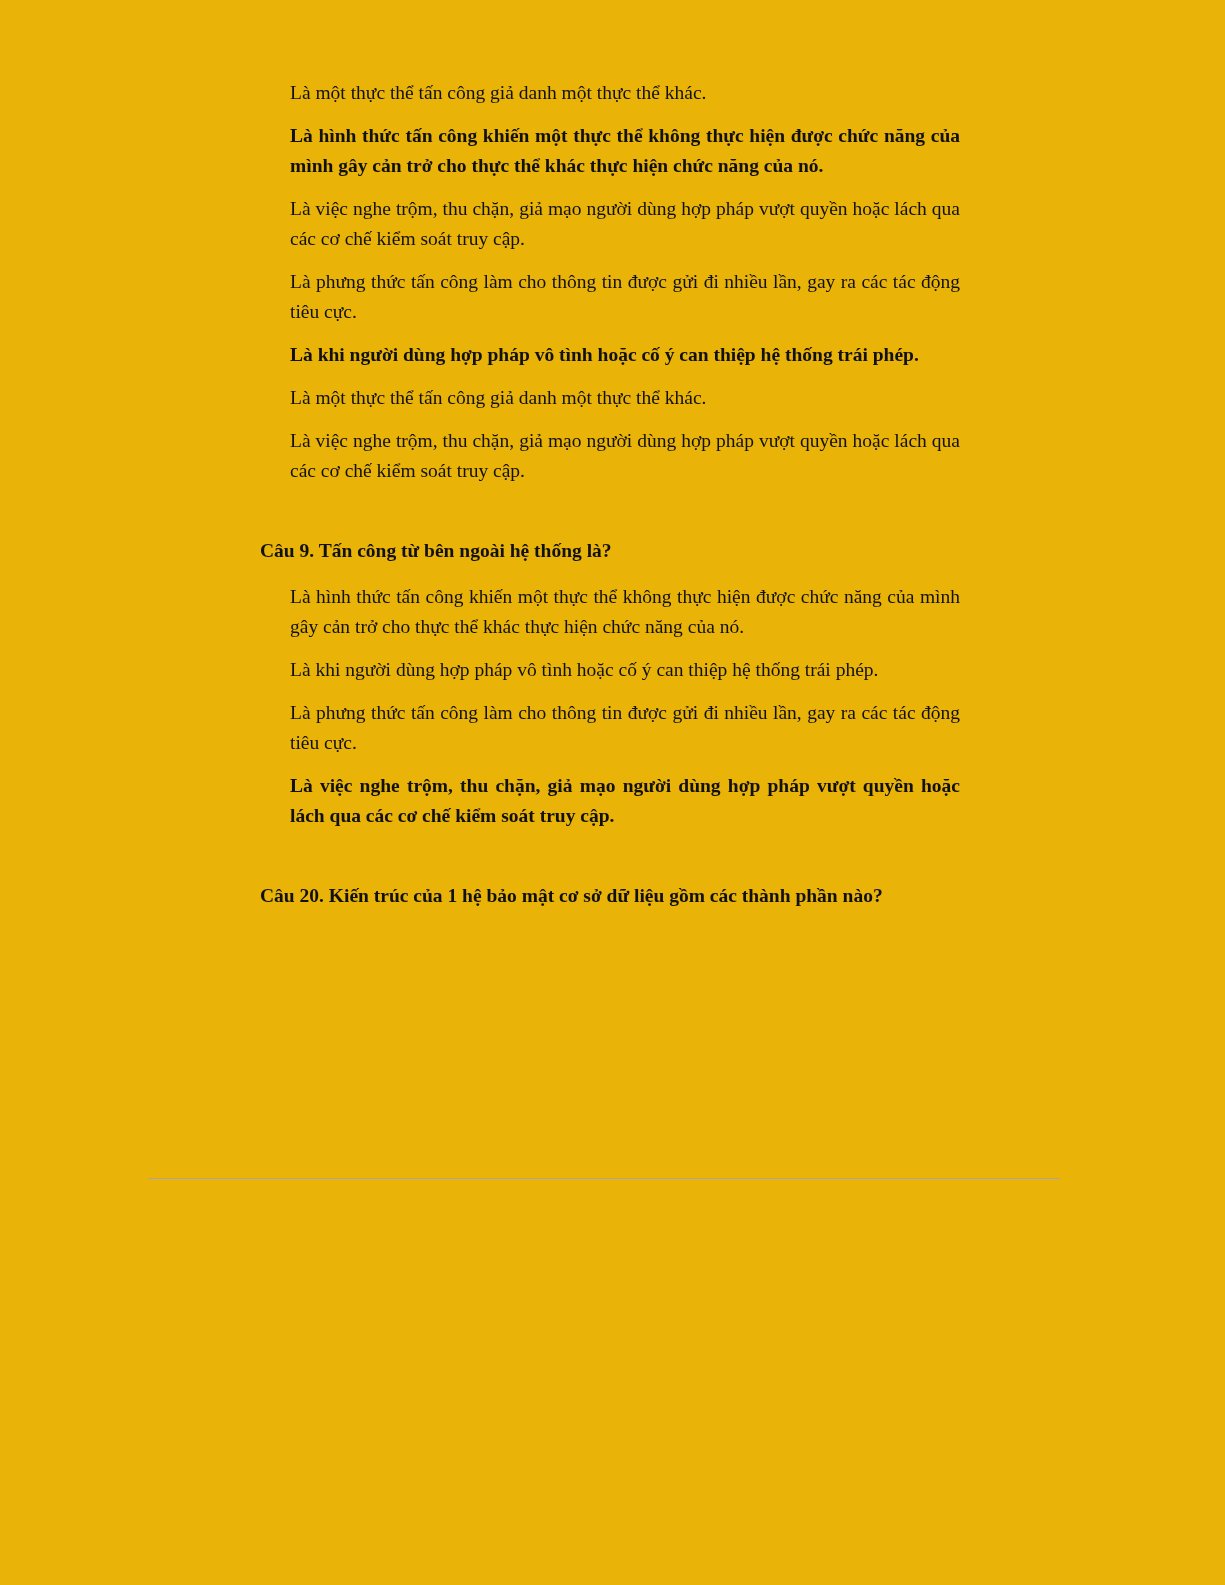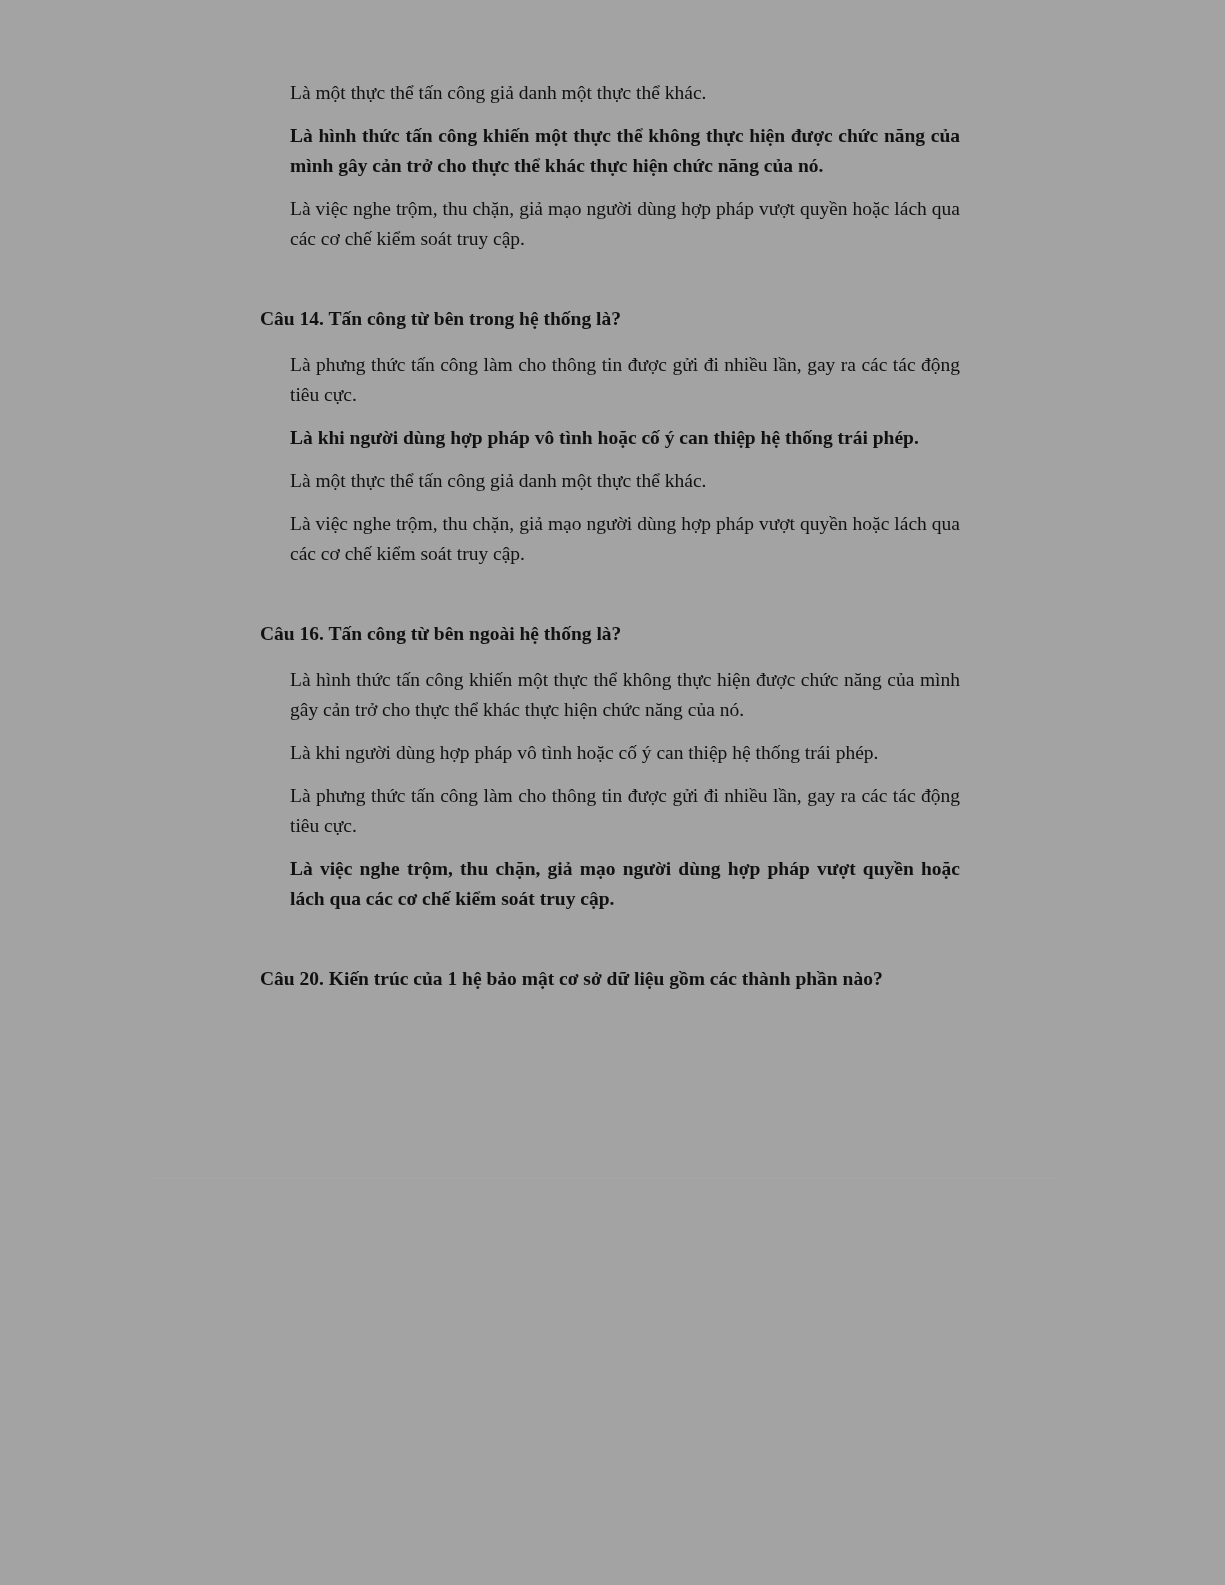"Là một thực thể tấn" .page { background: #a3a3a3 -> #eab308 }
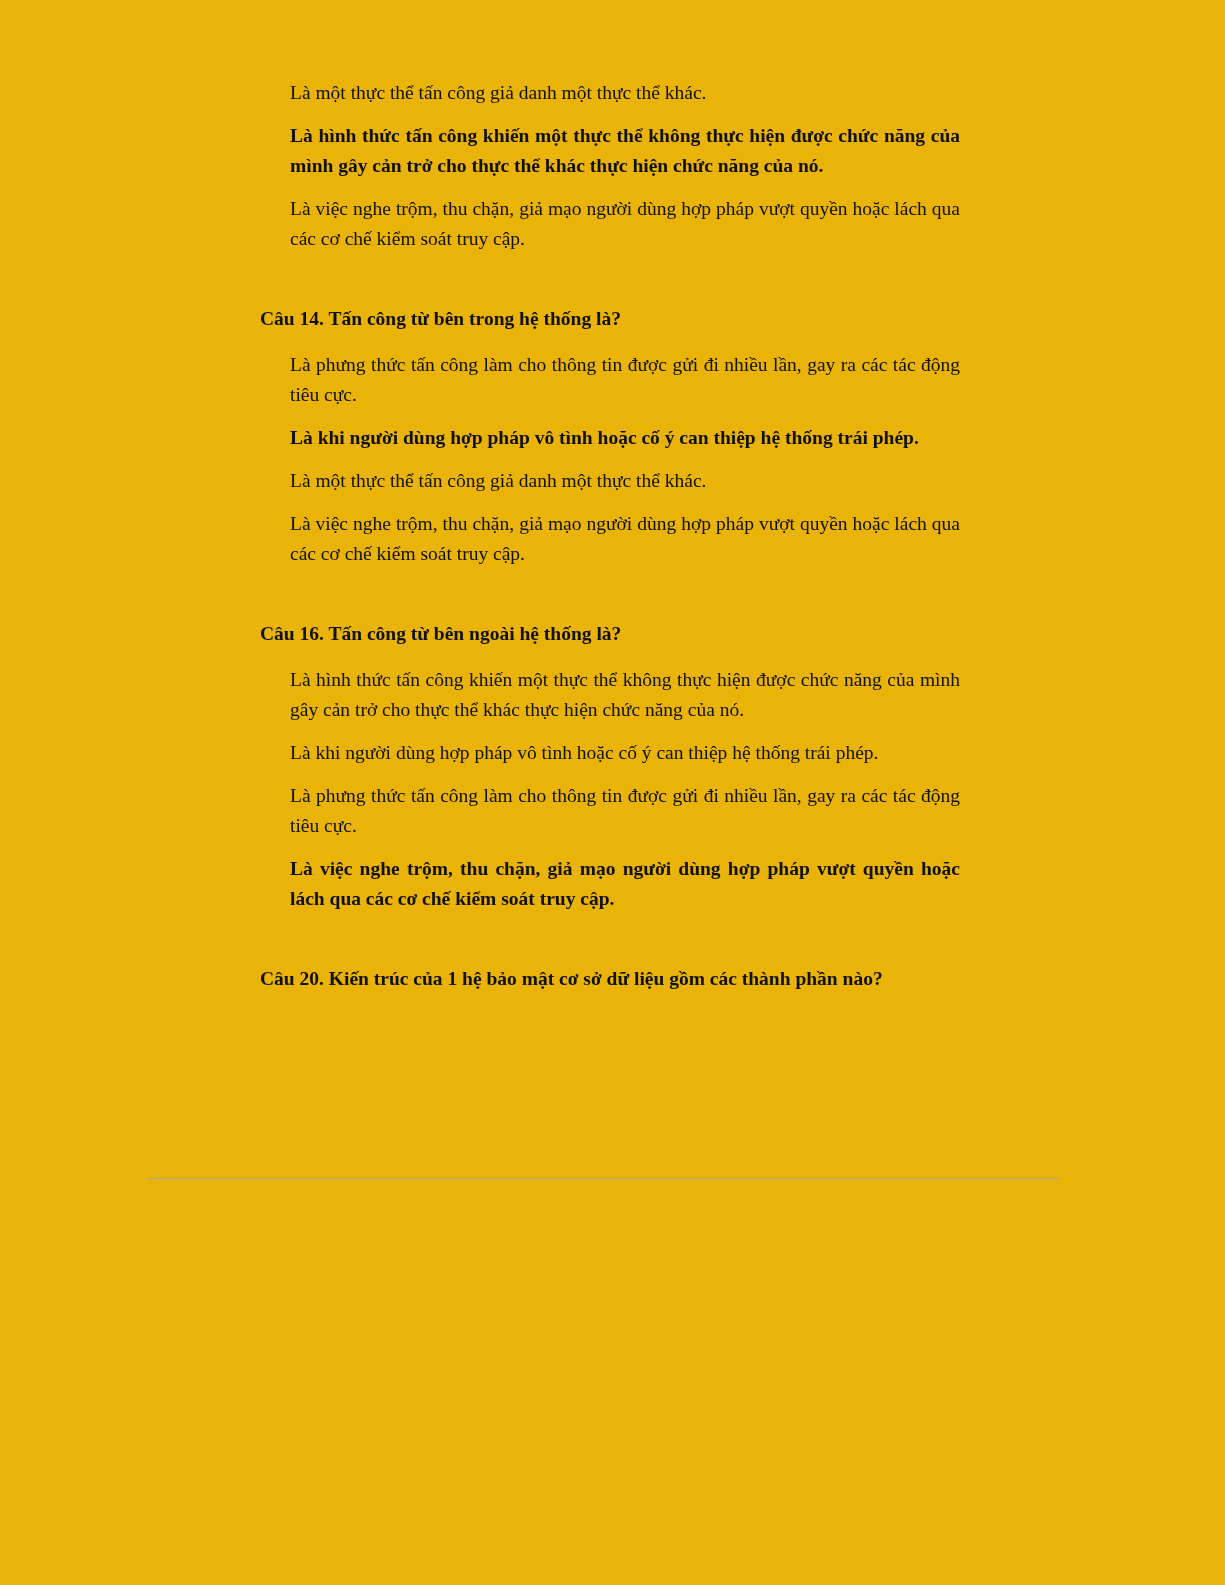"Câu 14. Tấn công từ" p.qtitle { html: <p>Câu 14. Tấn công từ bên trong hệ thống là?</p> -> none }
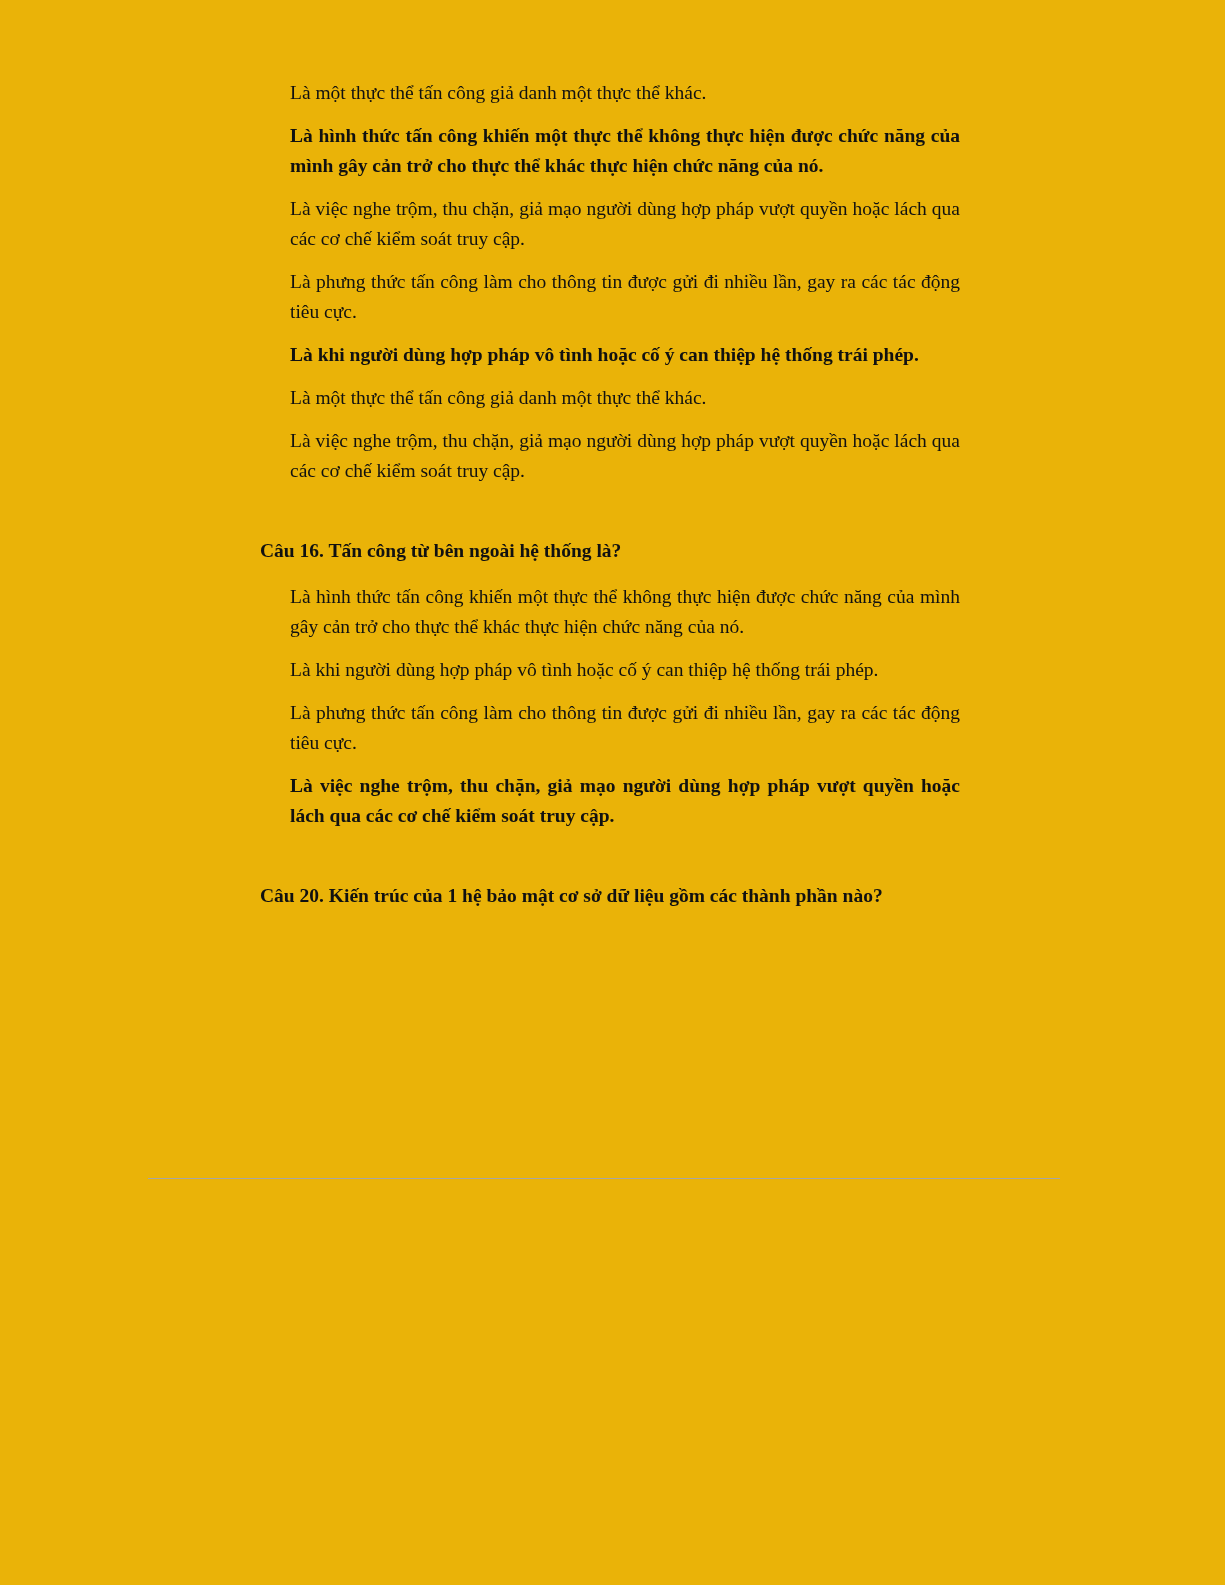"Câu 16. Tấn công từ" p.qtitle { text: 16 -> 9 }
